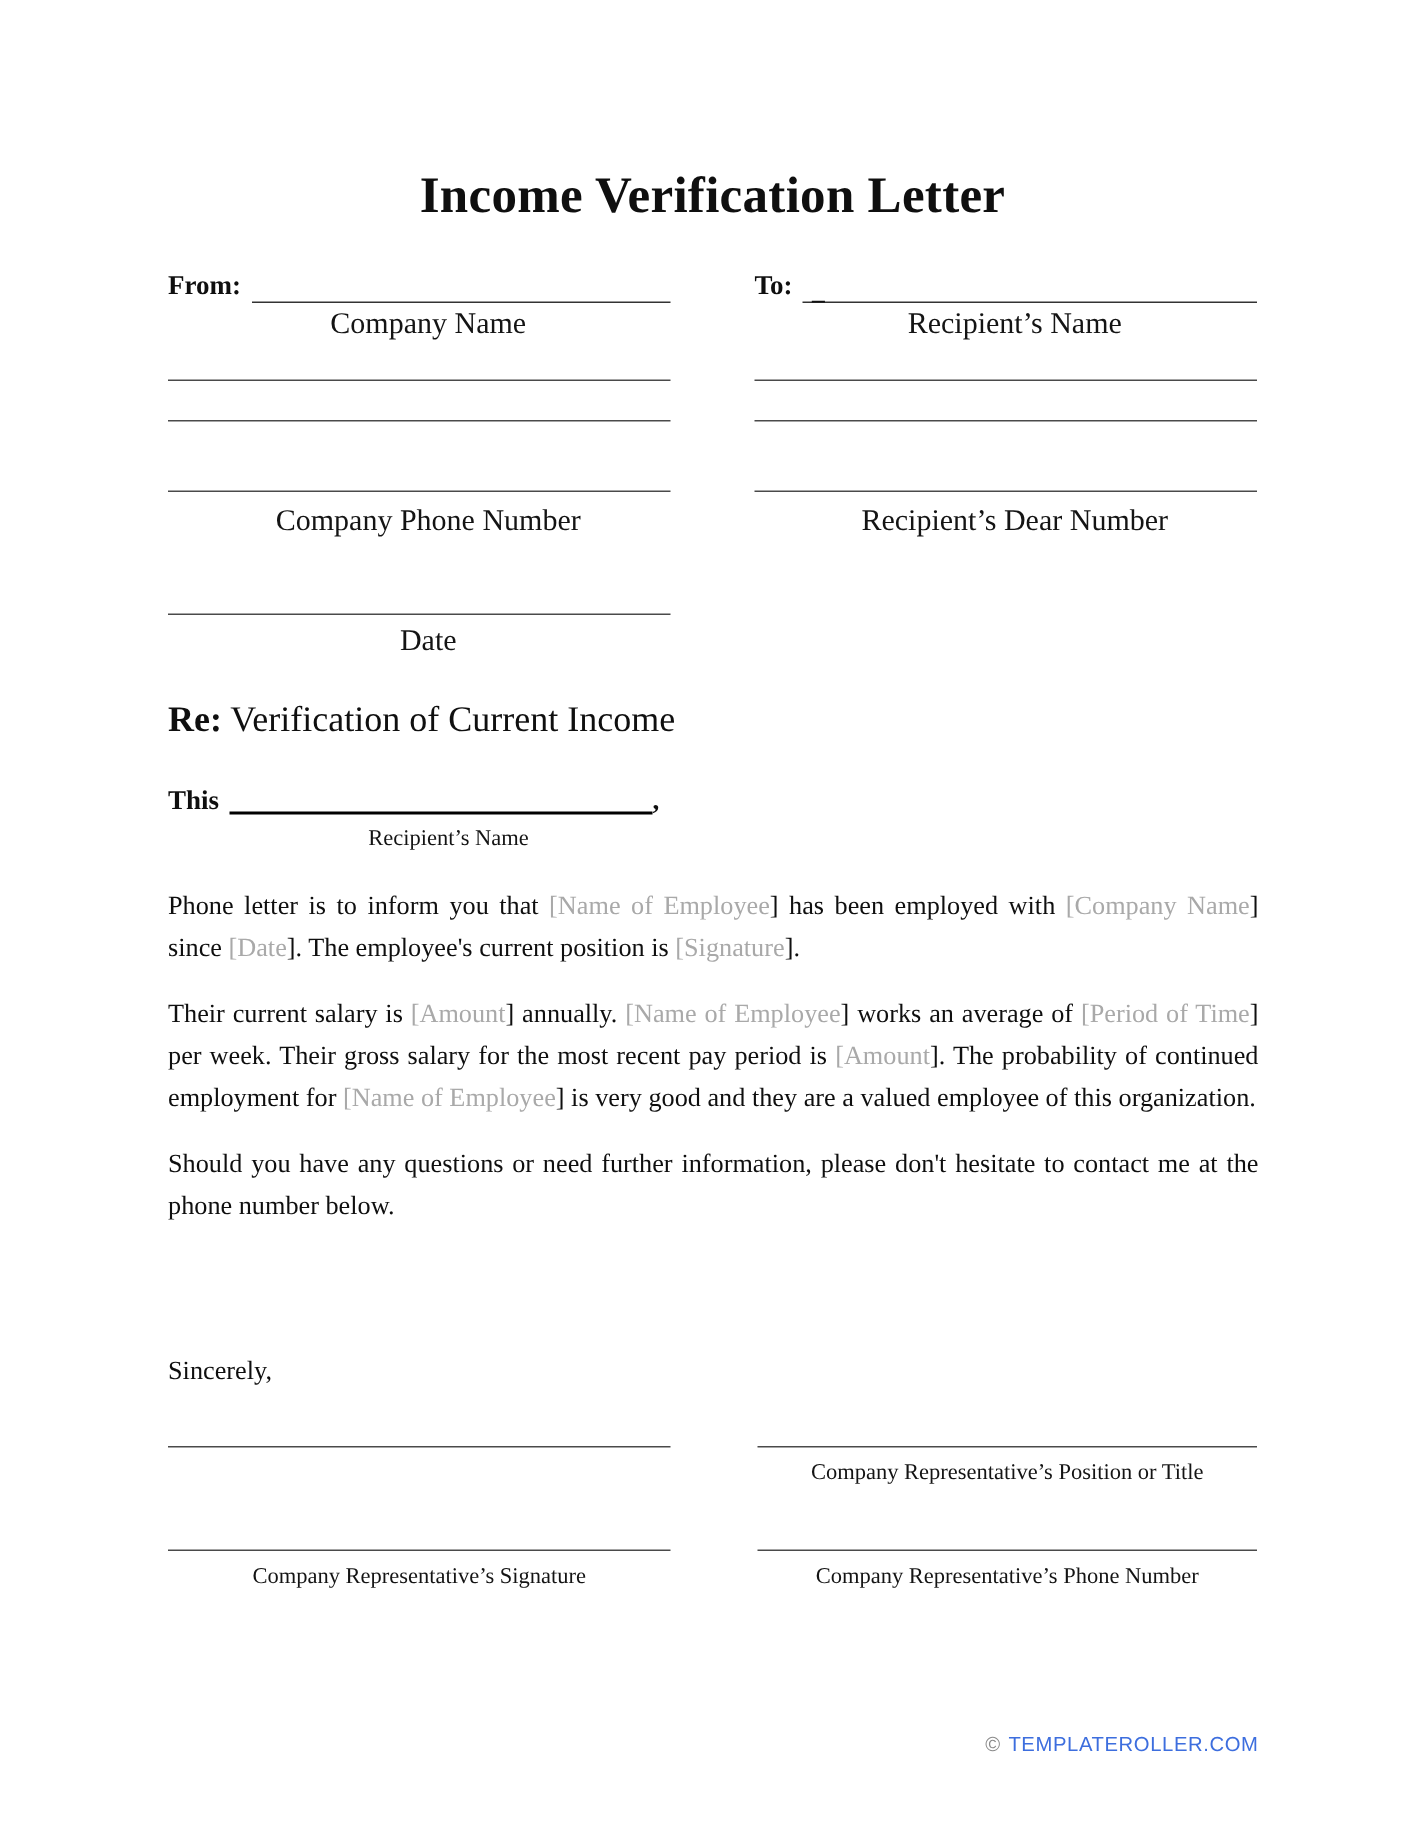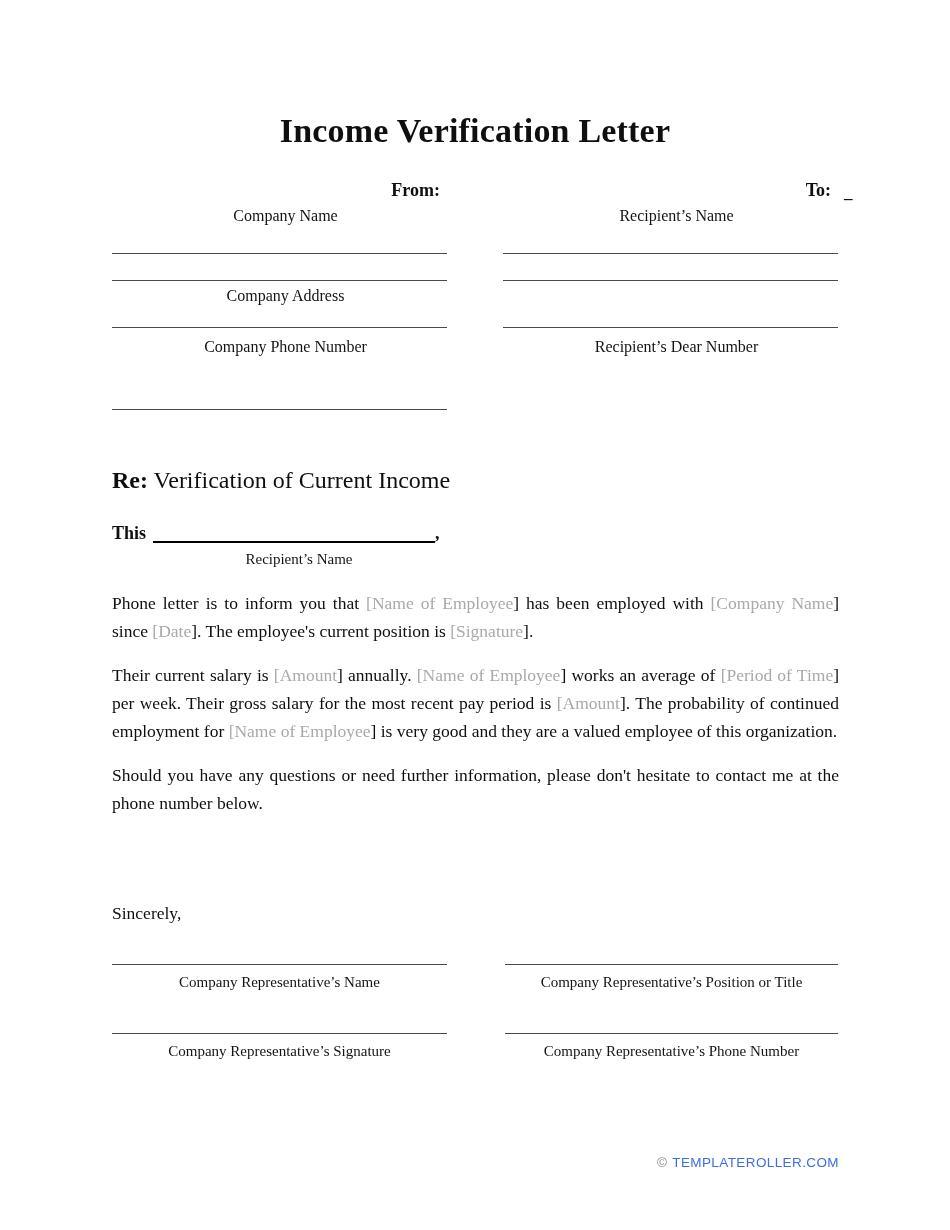"From:" .row1 { align-items: flex-end -> flex-start; flex-direction: column -> none }
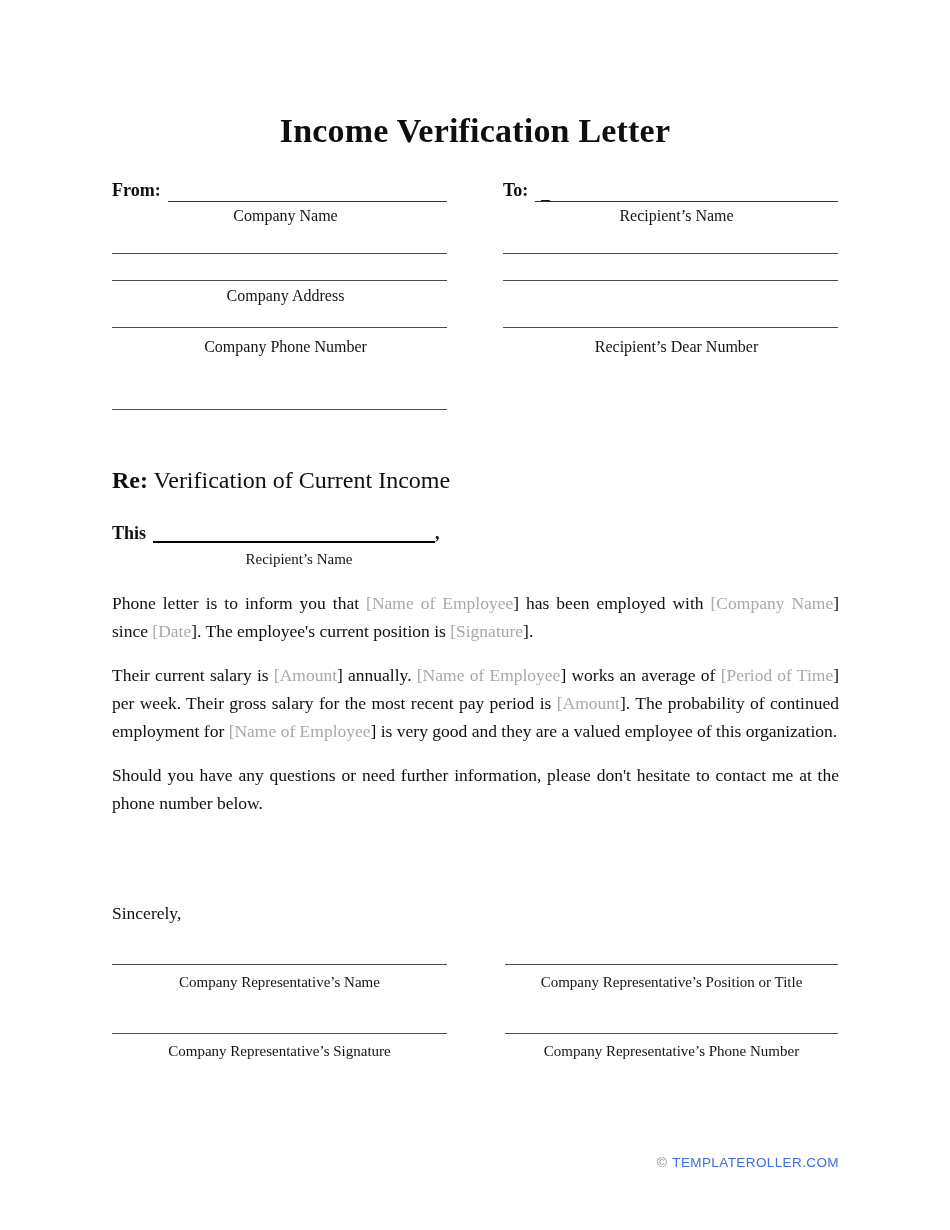"Company Name" .caption { font-size: 16px -> 20px }
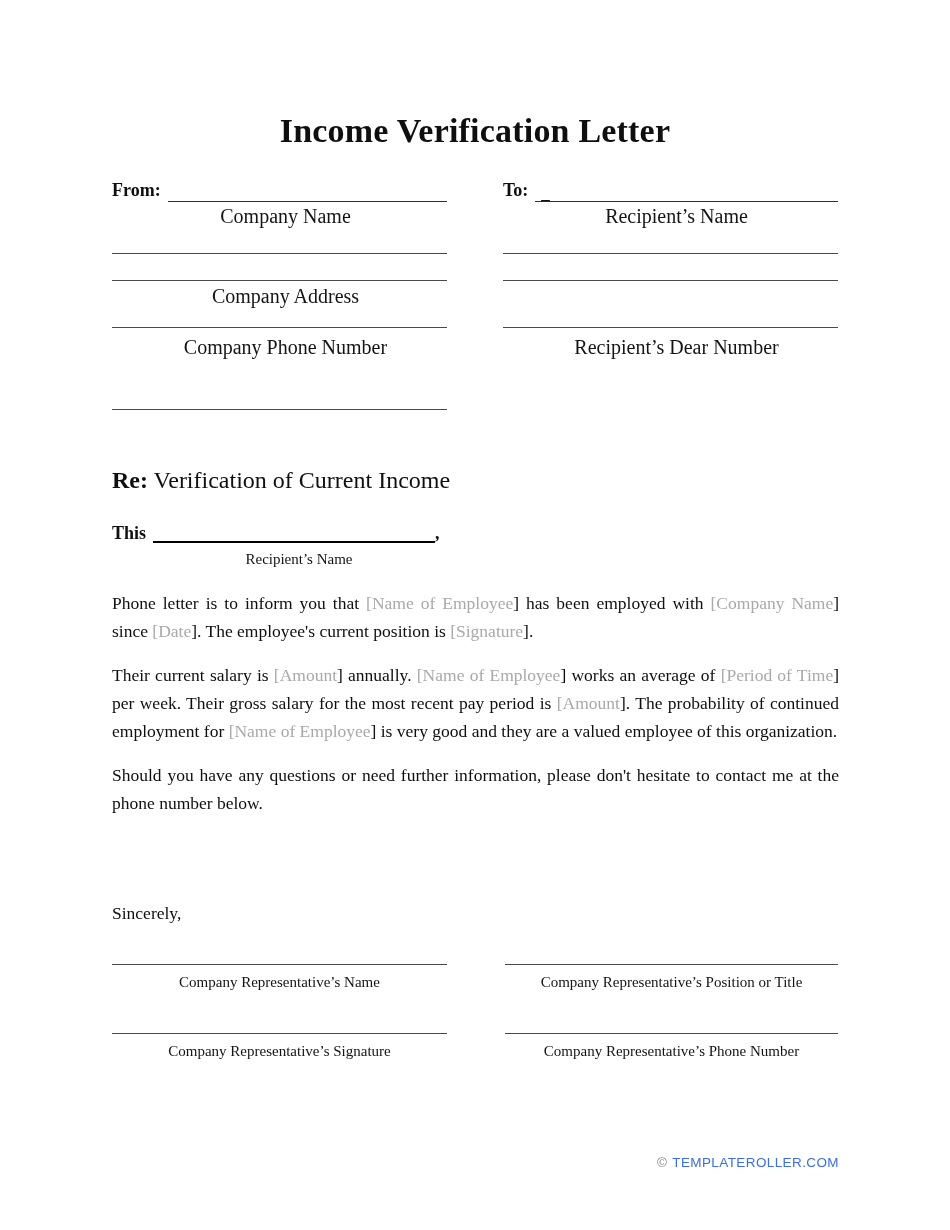"Company Address" div.caption { html: <div>Company Address</div> -> none }
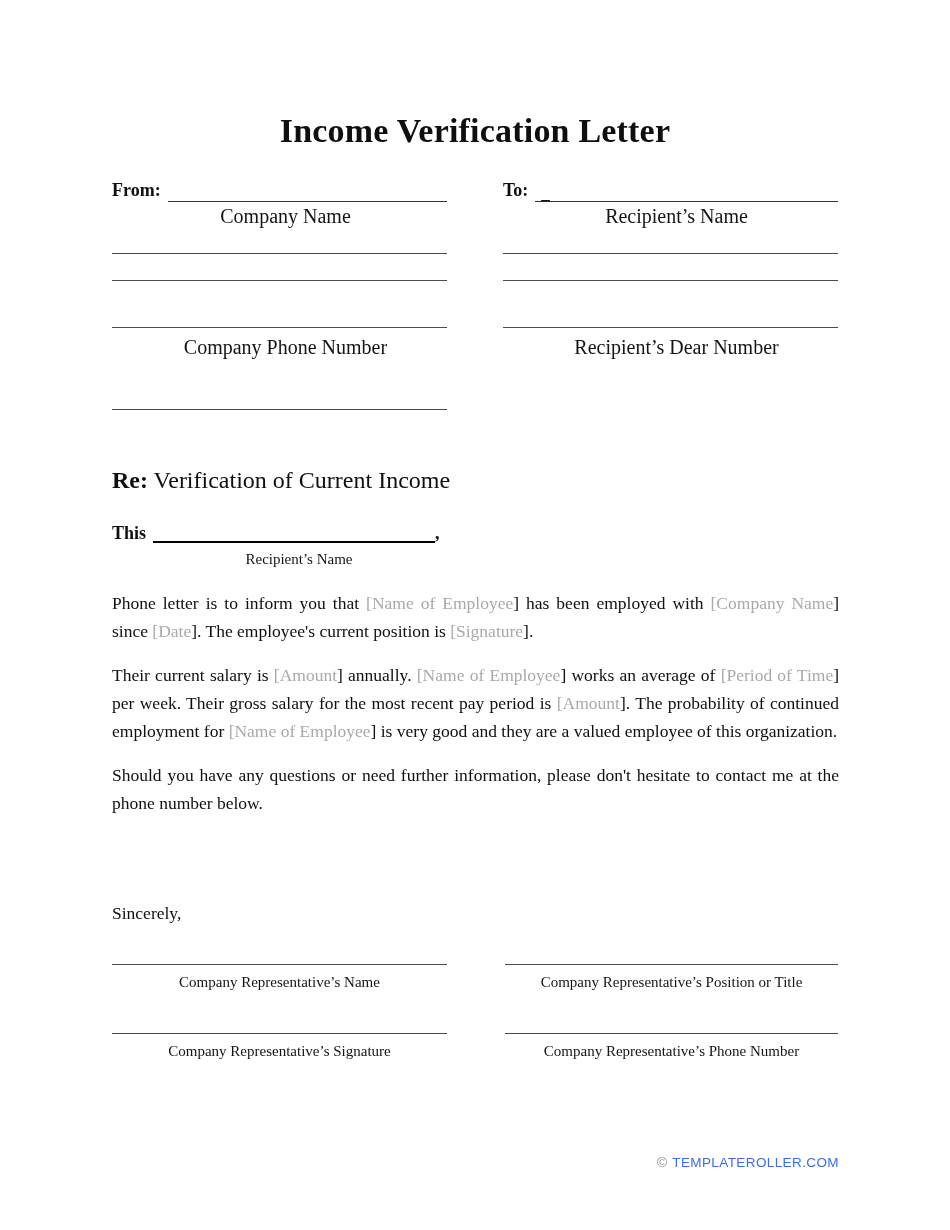"Date" div.caption { html: none -> <div>Date</div> }
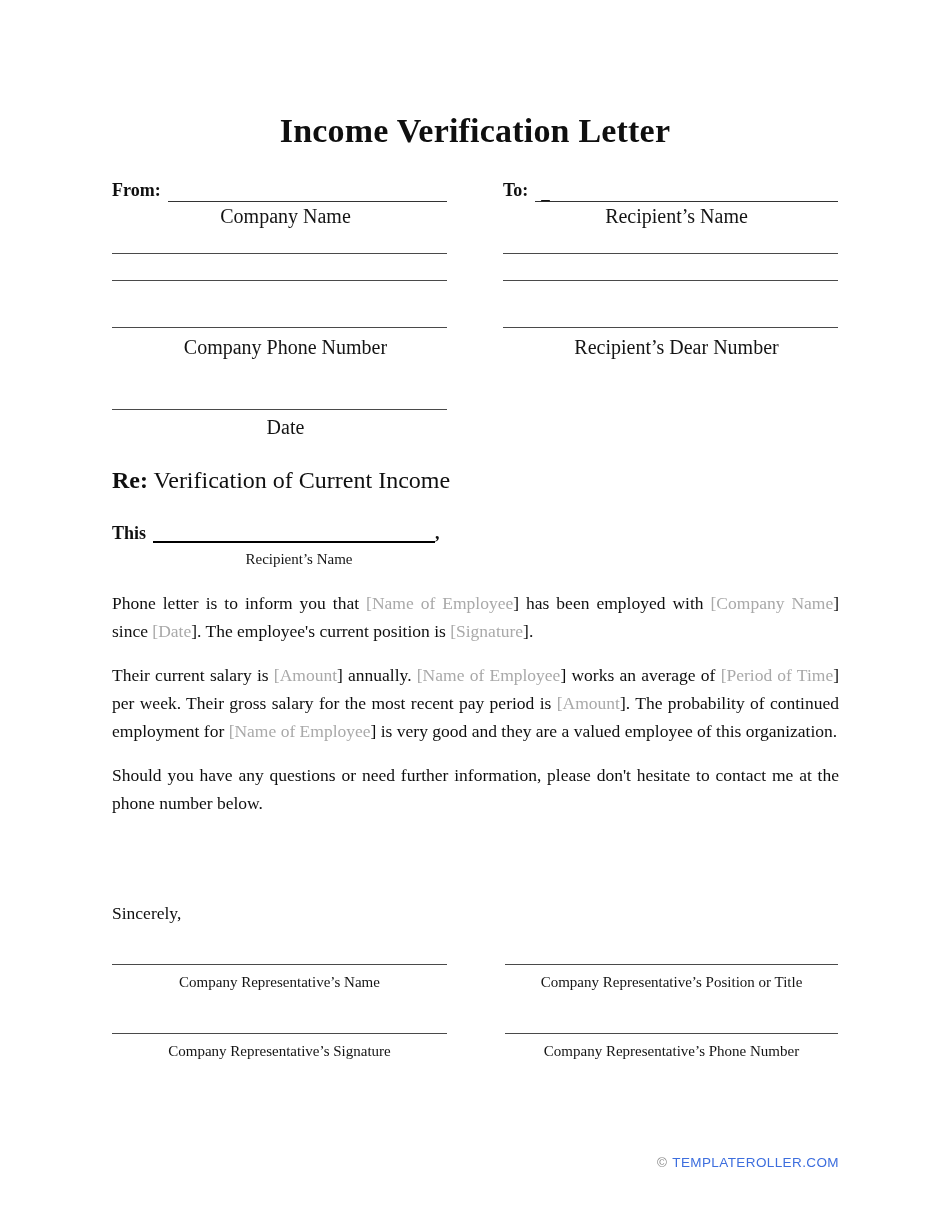"Company Representative’s Name" div.scaption { html: <div>Company Representative’s Name</div> -> none }
